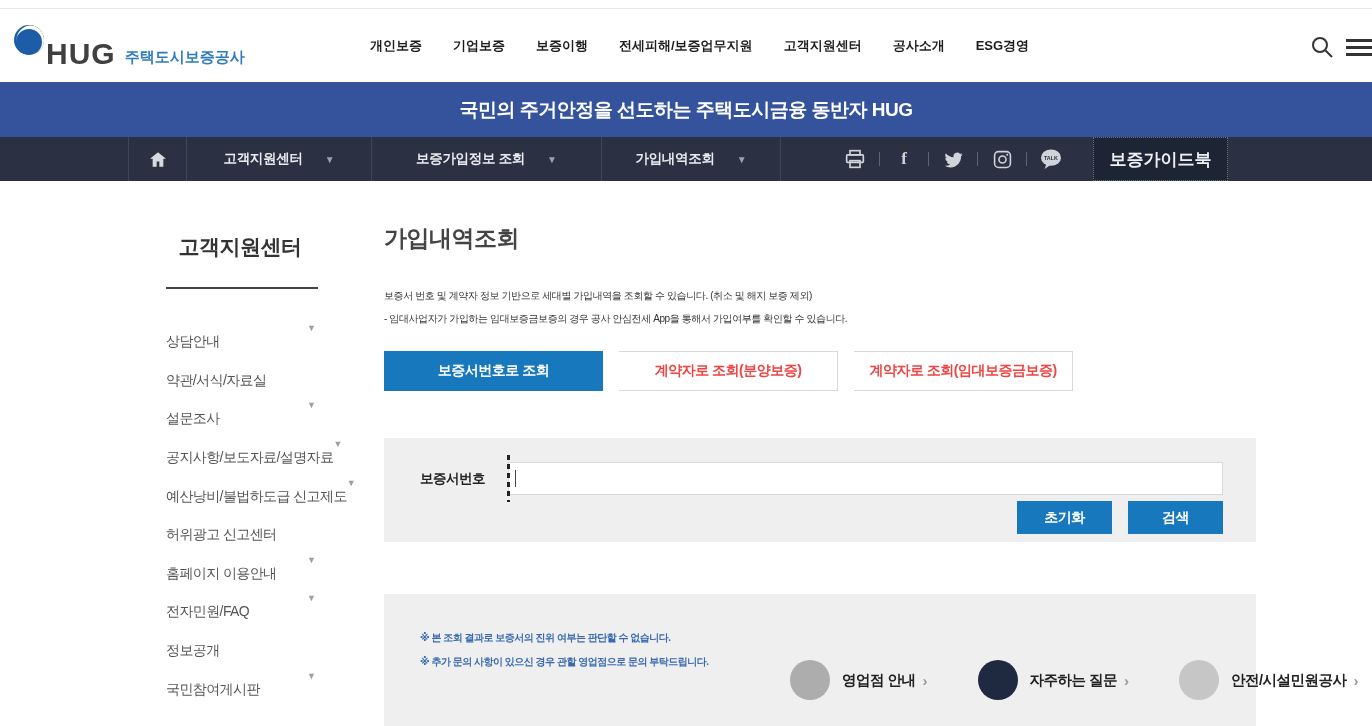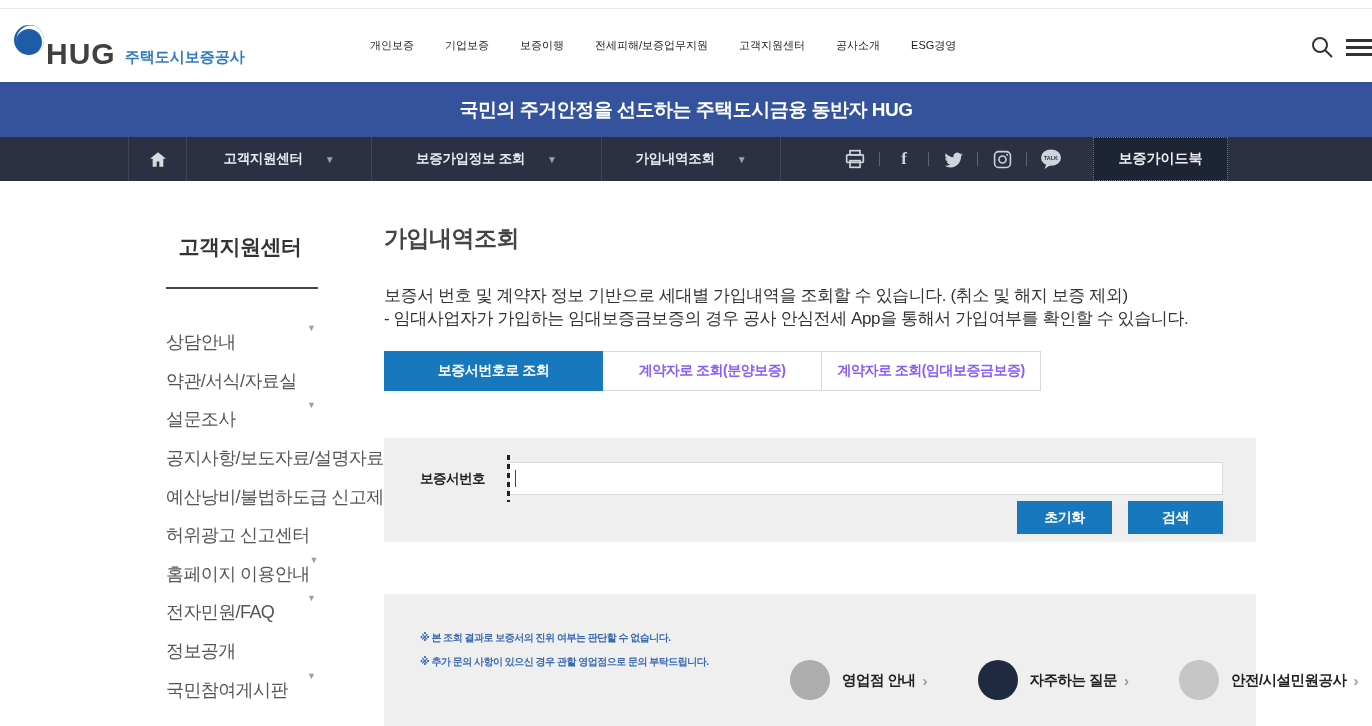"개인보증" .gnb-item { font-size: 11px -> 13px; font-weight: normal -> bold }
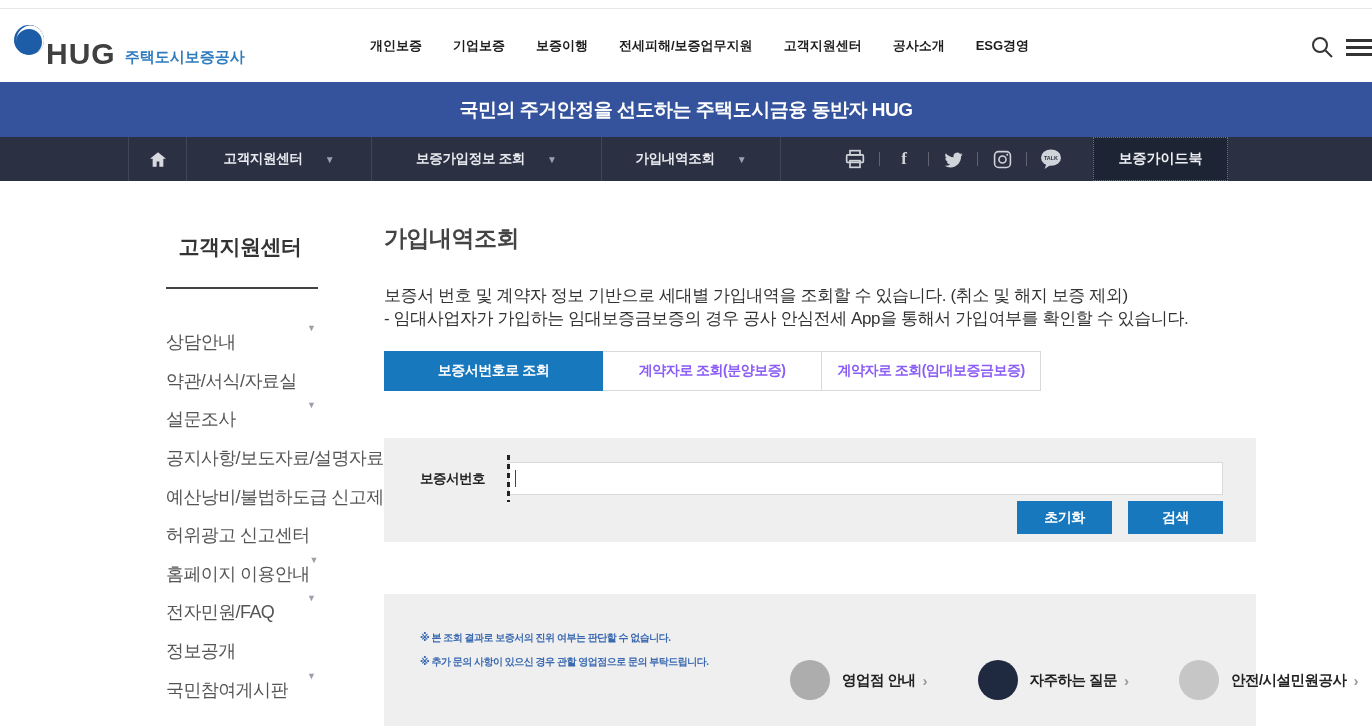"보증가이드북" #guidebook { font-size: 14px -> 17px }
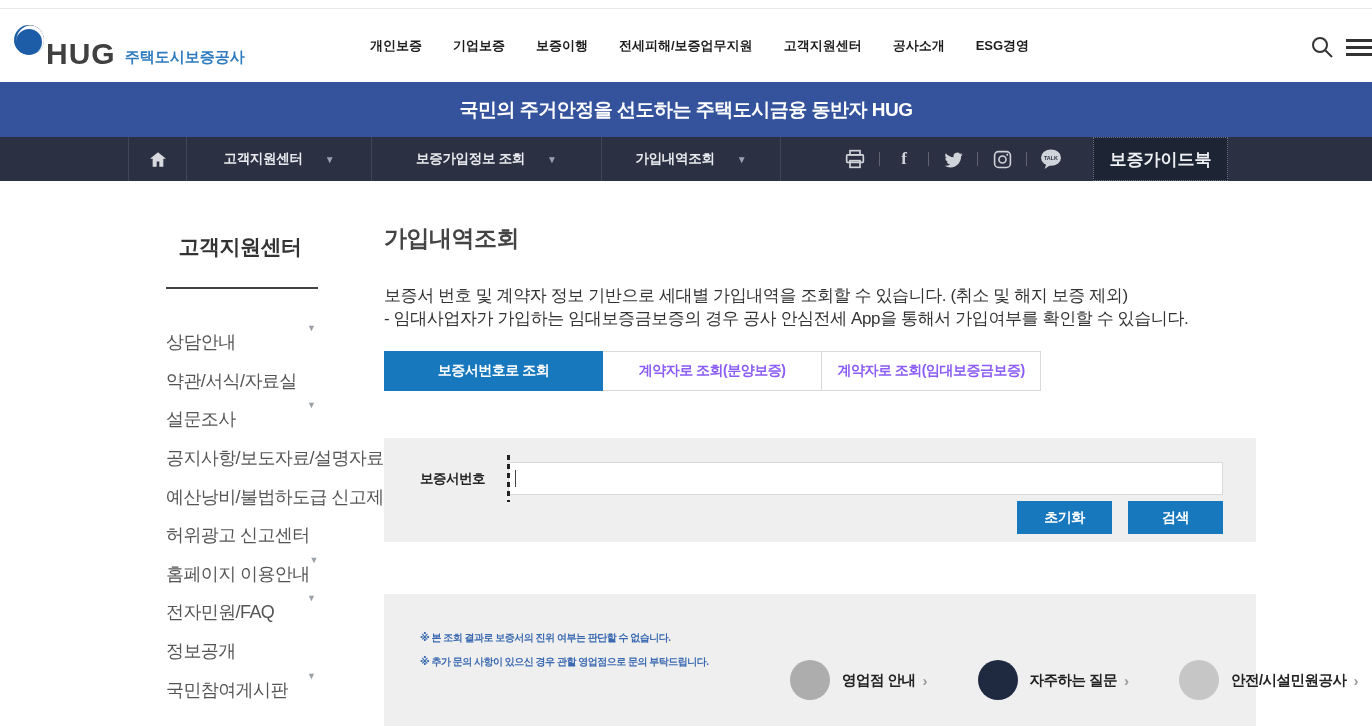"보증서 번호 및 계약자 정보" #desc p { font-size: 17px -> 10px }
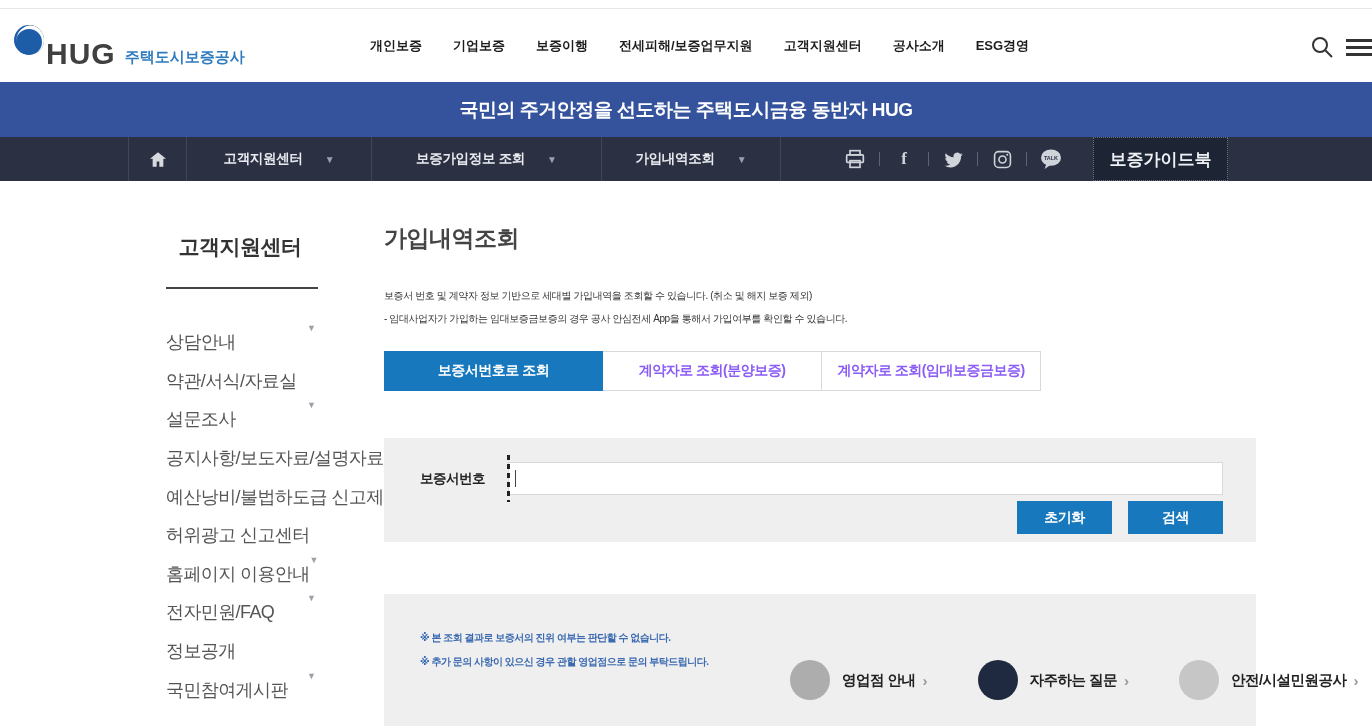"상담안내" .sb-item .lbl { font-size: 18px -> 14px }
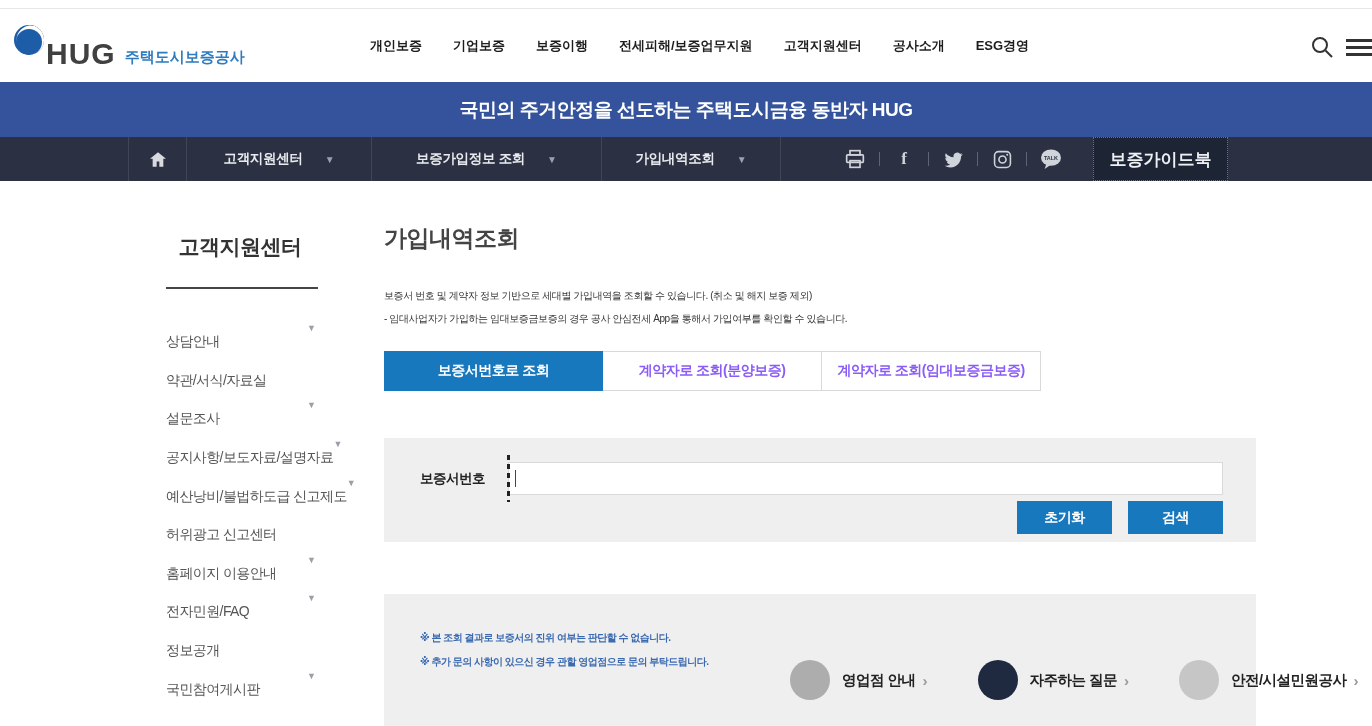"계약자로 조회(분양보증)" .tab.idle { color: #8b5cf6 -> #ef4444; margin-left: none -> 16px }
